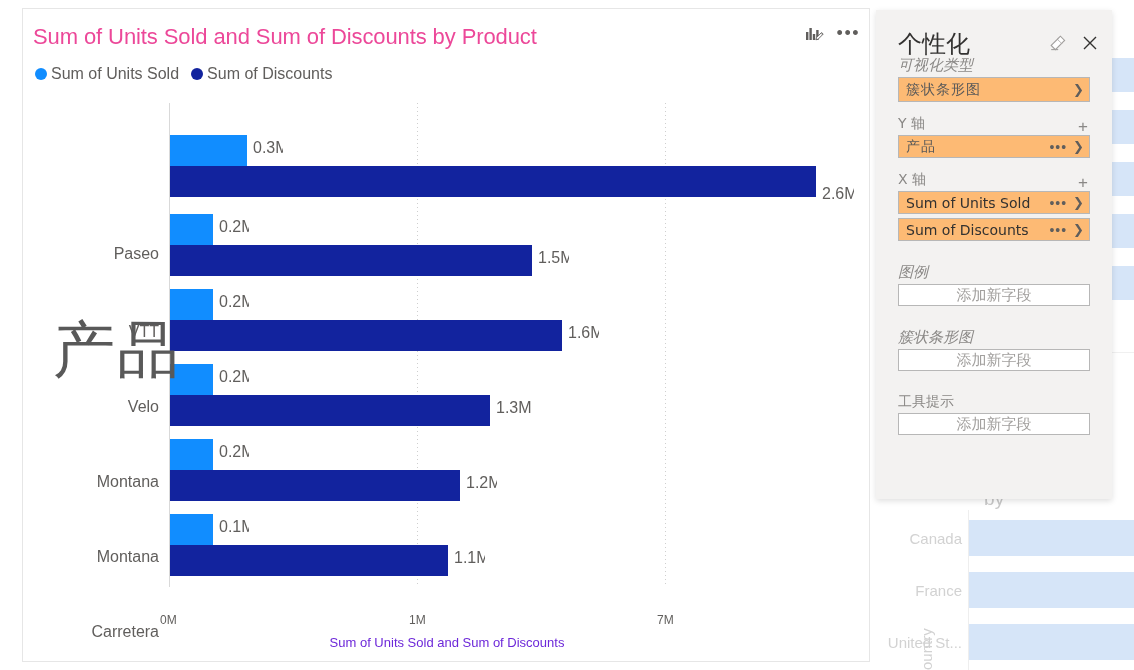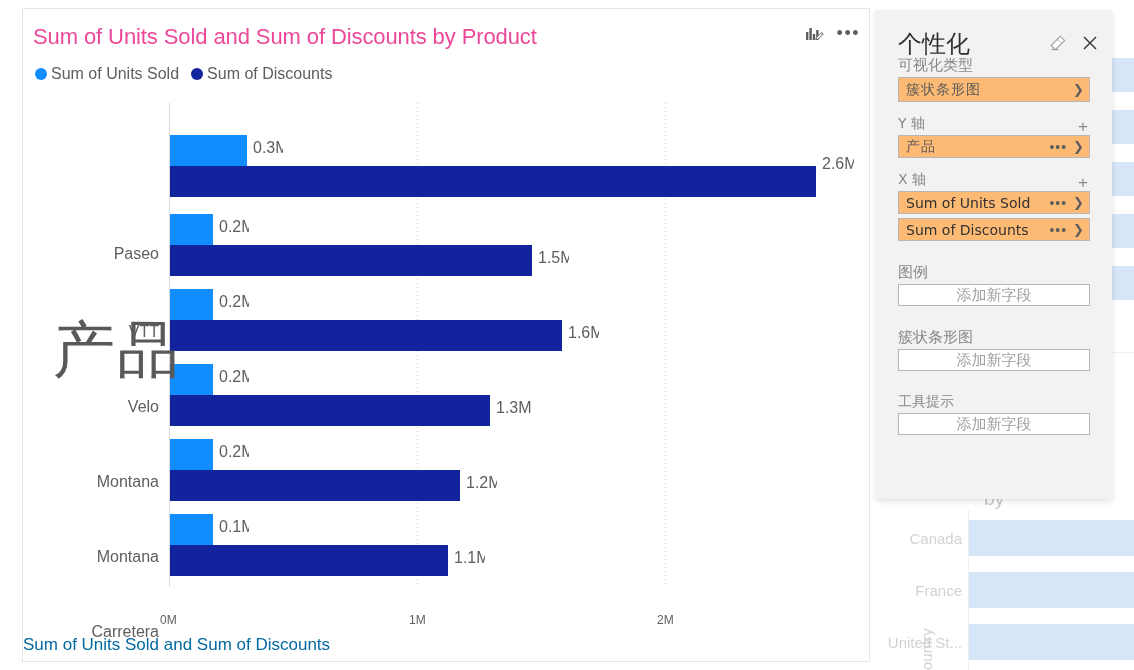"可视化类型" .group-label.lg { font-style: none -> italic }
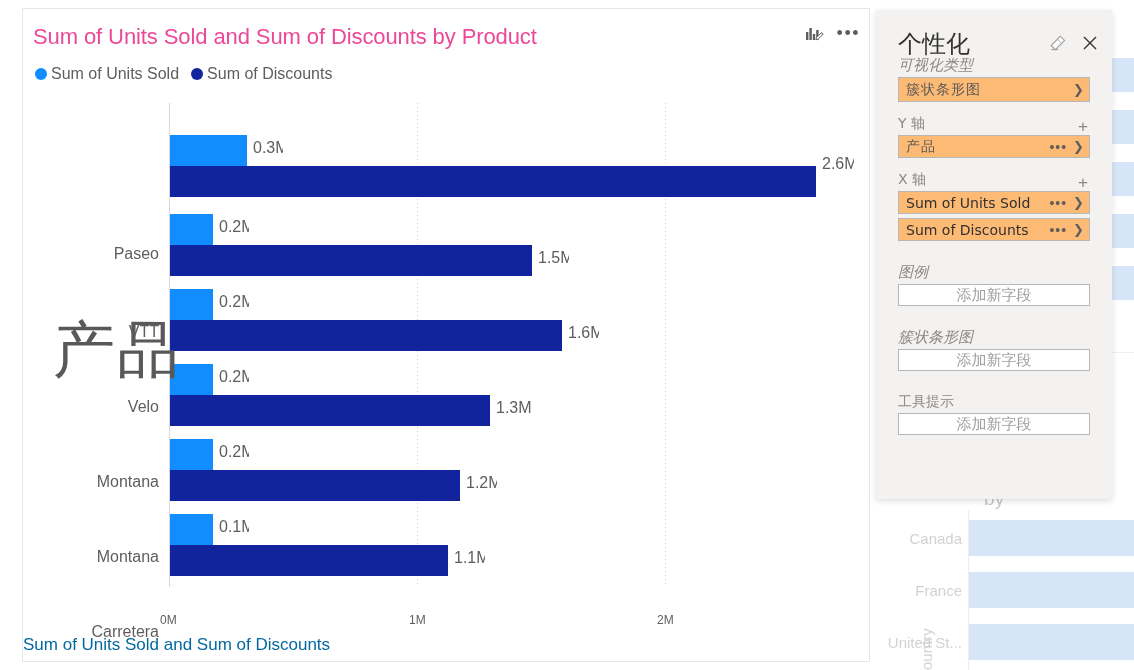"2.6M" div.bar-label { top: 60px -> 90px }
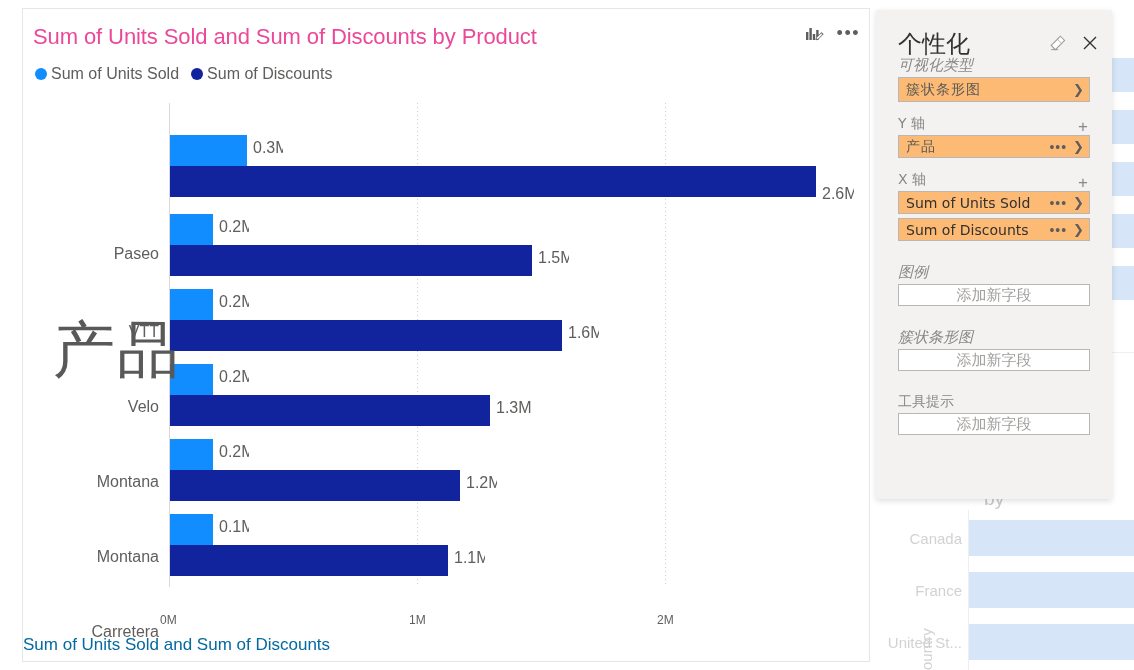"2M" div.xtick { text: 2M -> 7M }
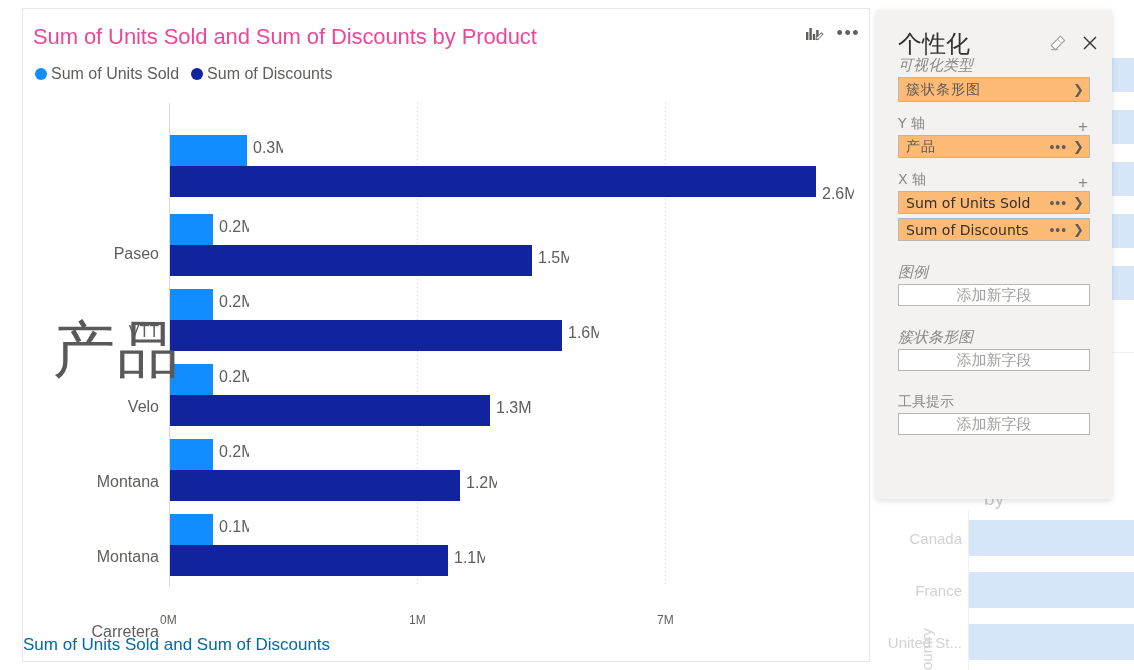"Sum of Units Sold and Sum of Discounts" .x-axis-title { color: #0369a1 -> #6d28d9; font-size: 17px -> 13px; text-align: left -> center }
